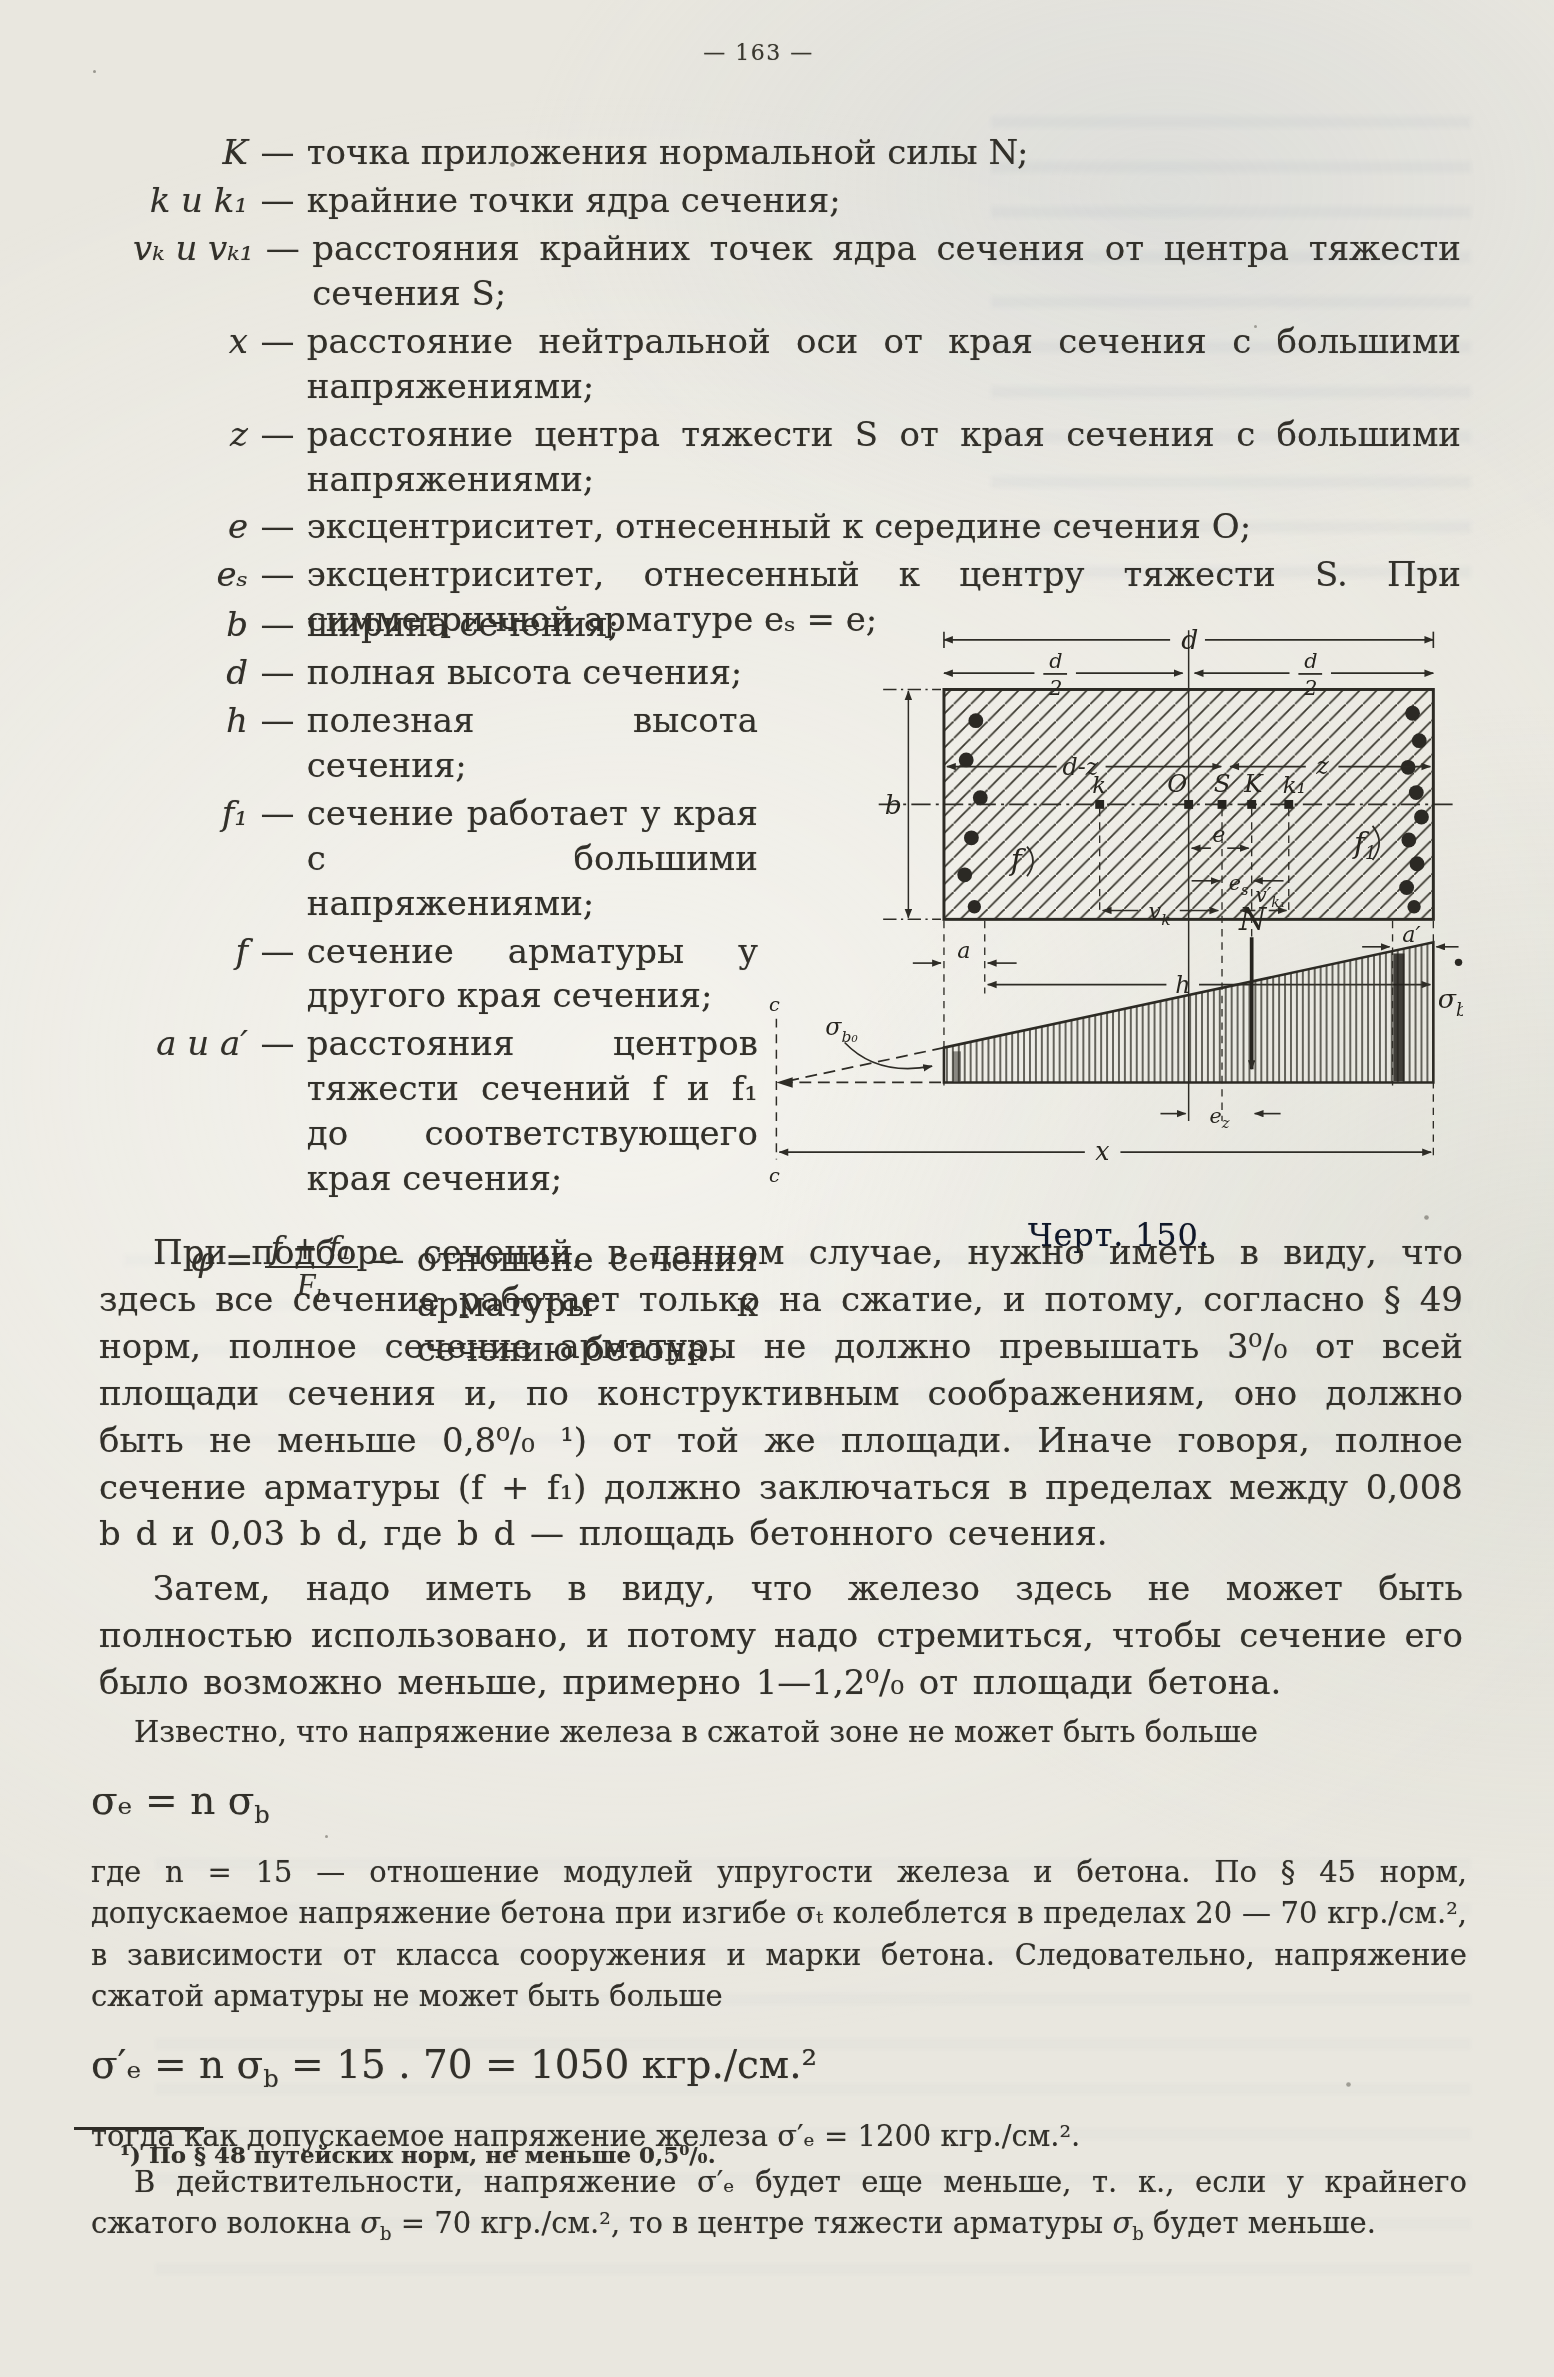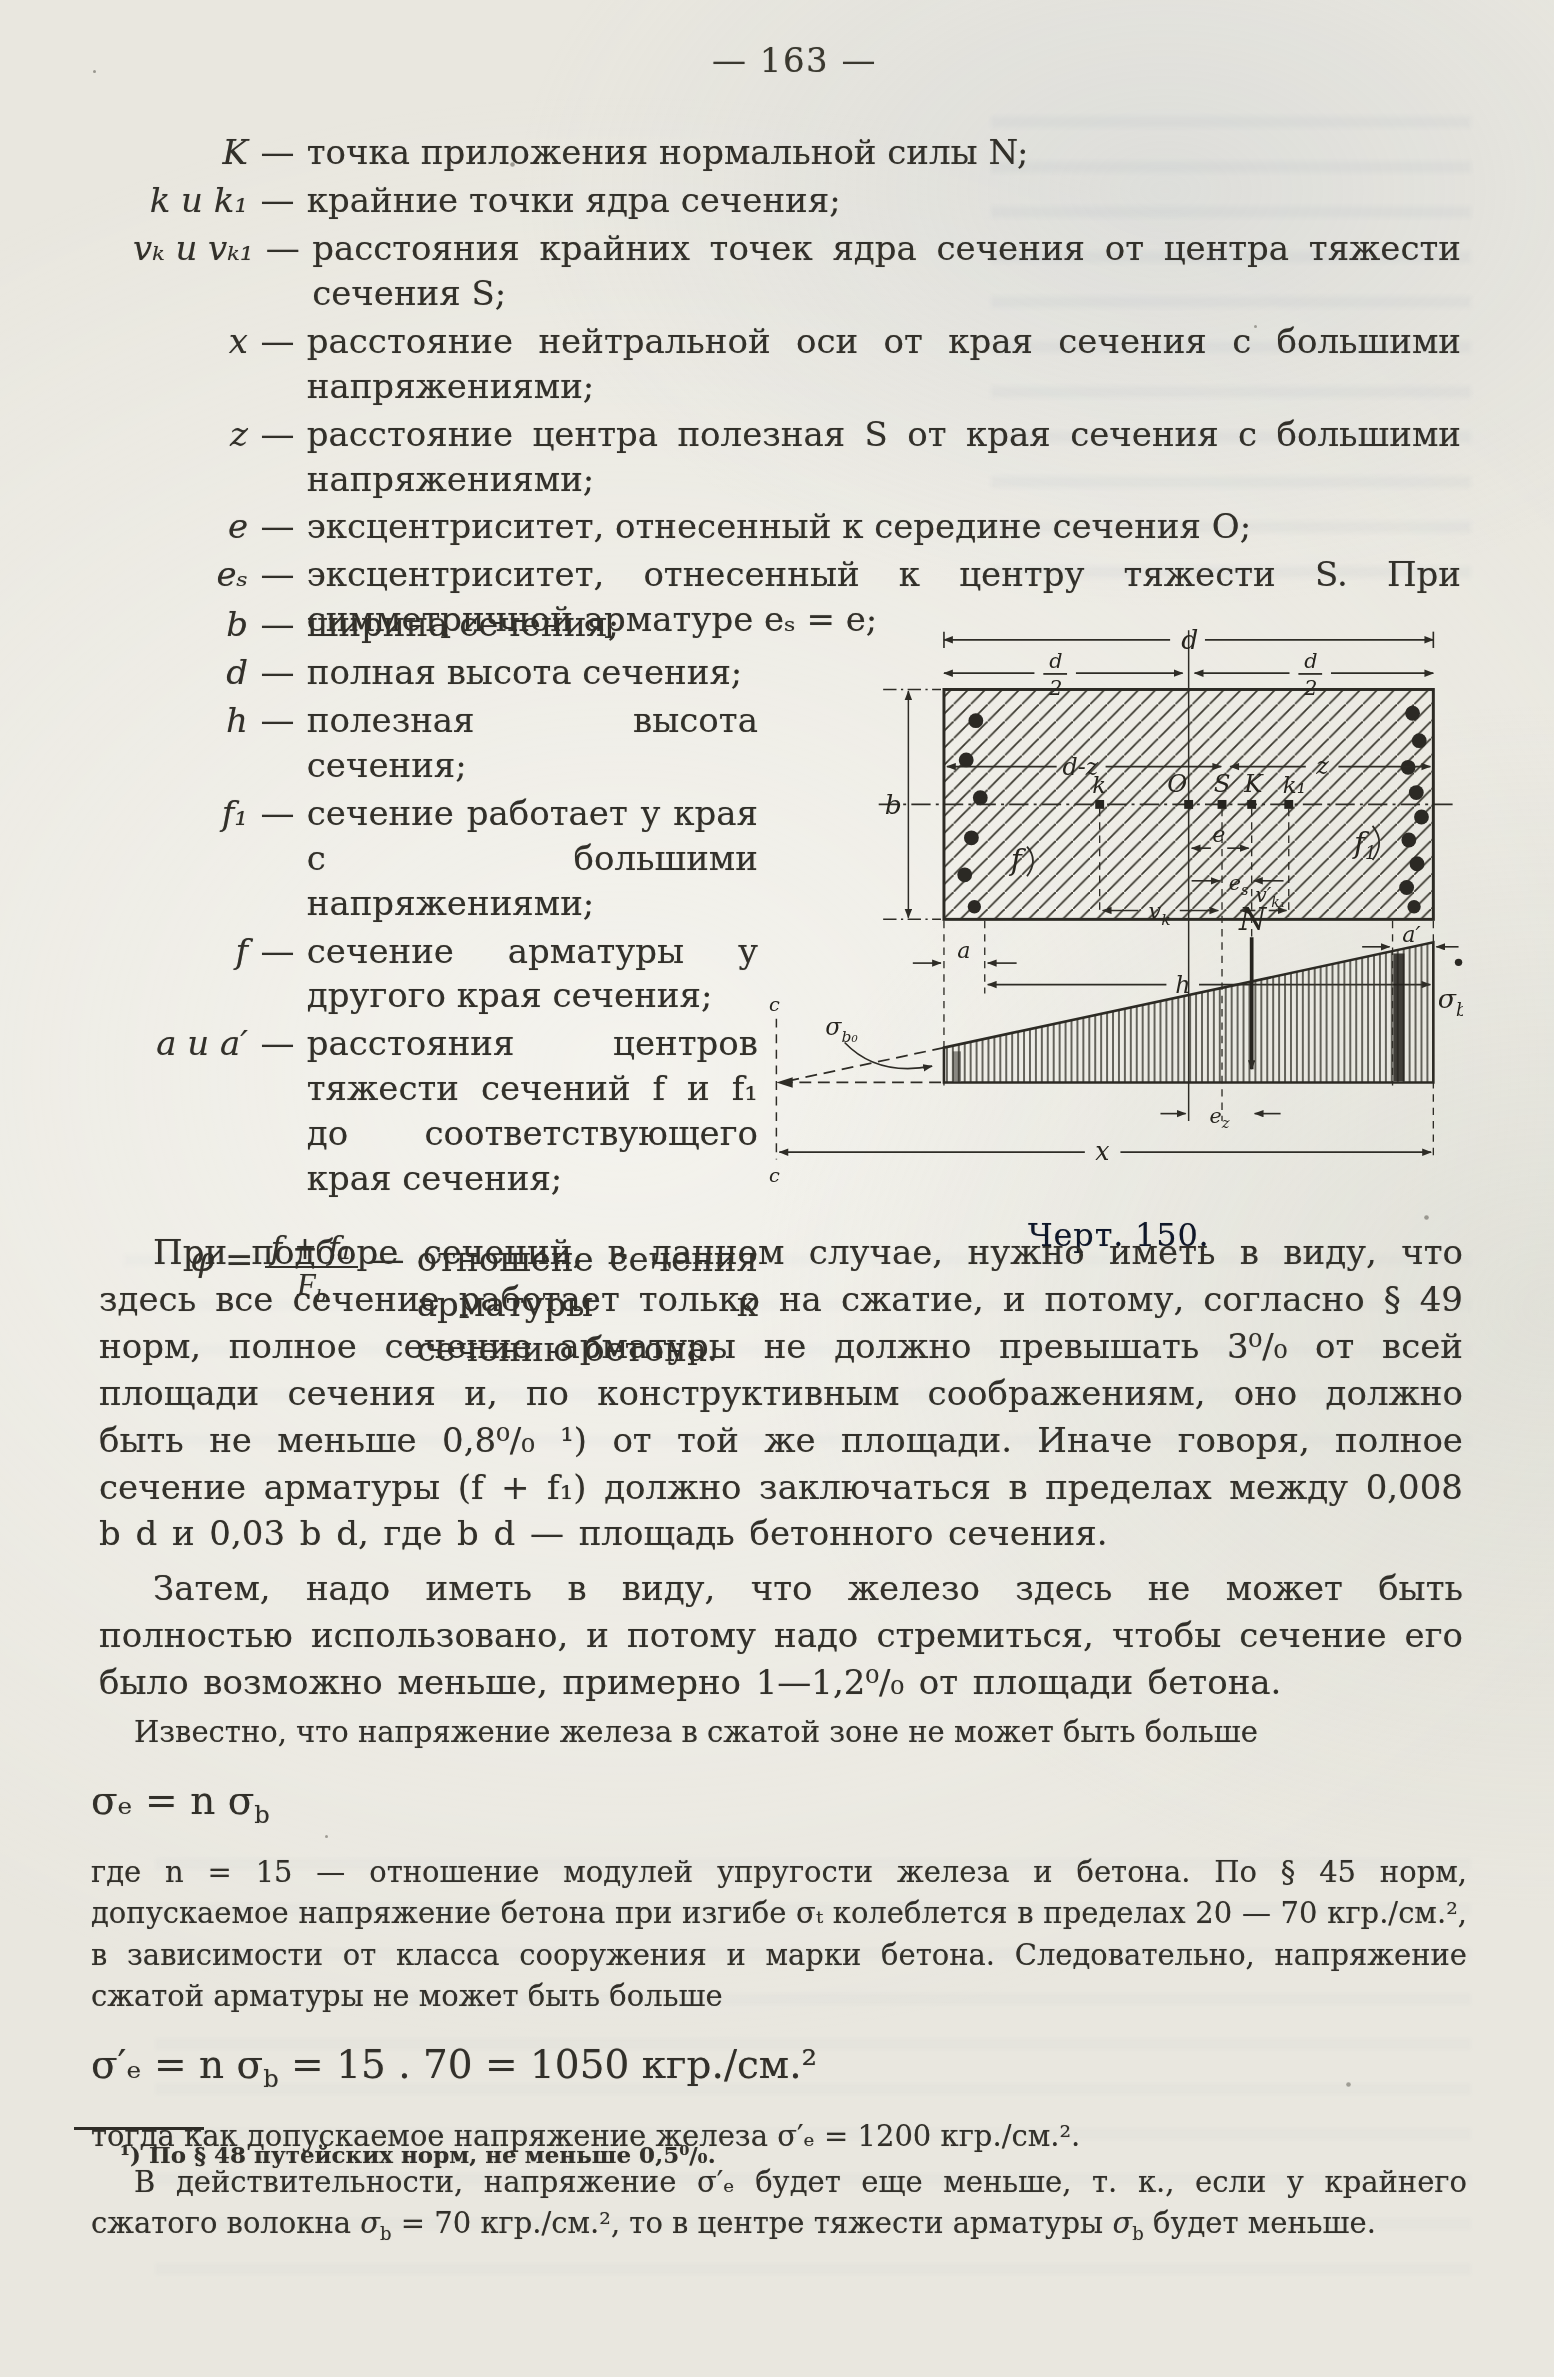"— 163 —" .page-number { font-size: 34px -> 22px; margin-left: 36px -> none }
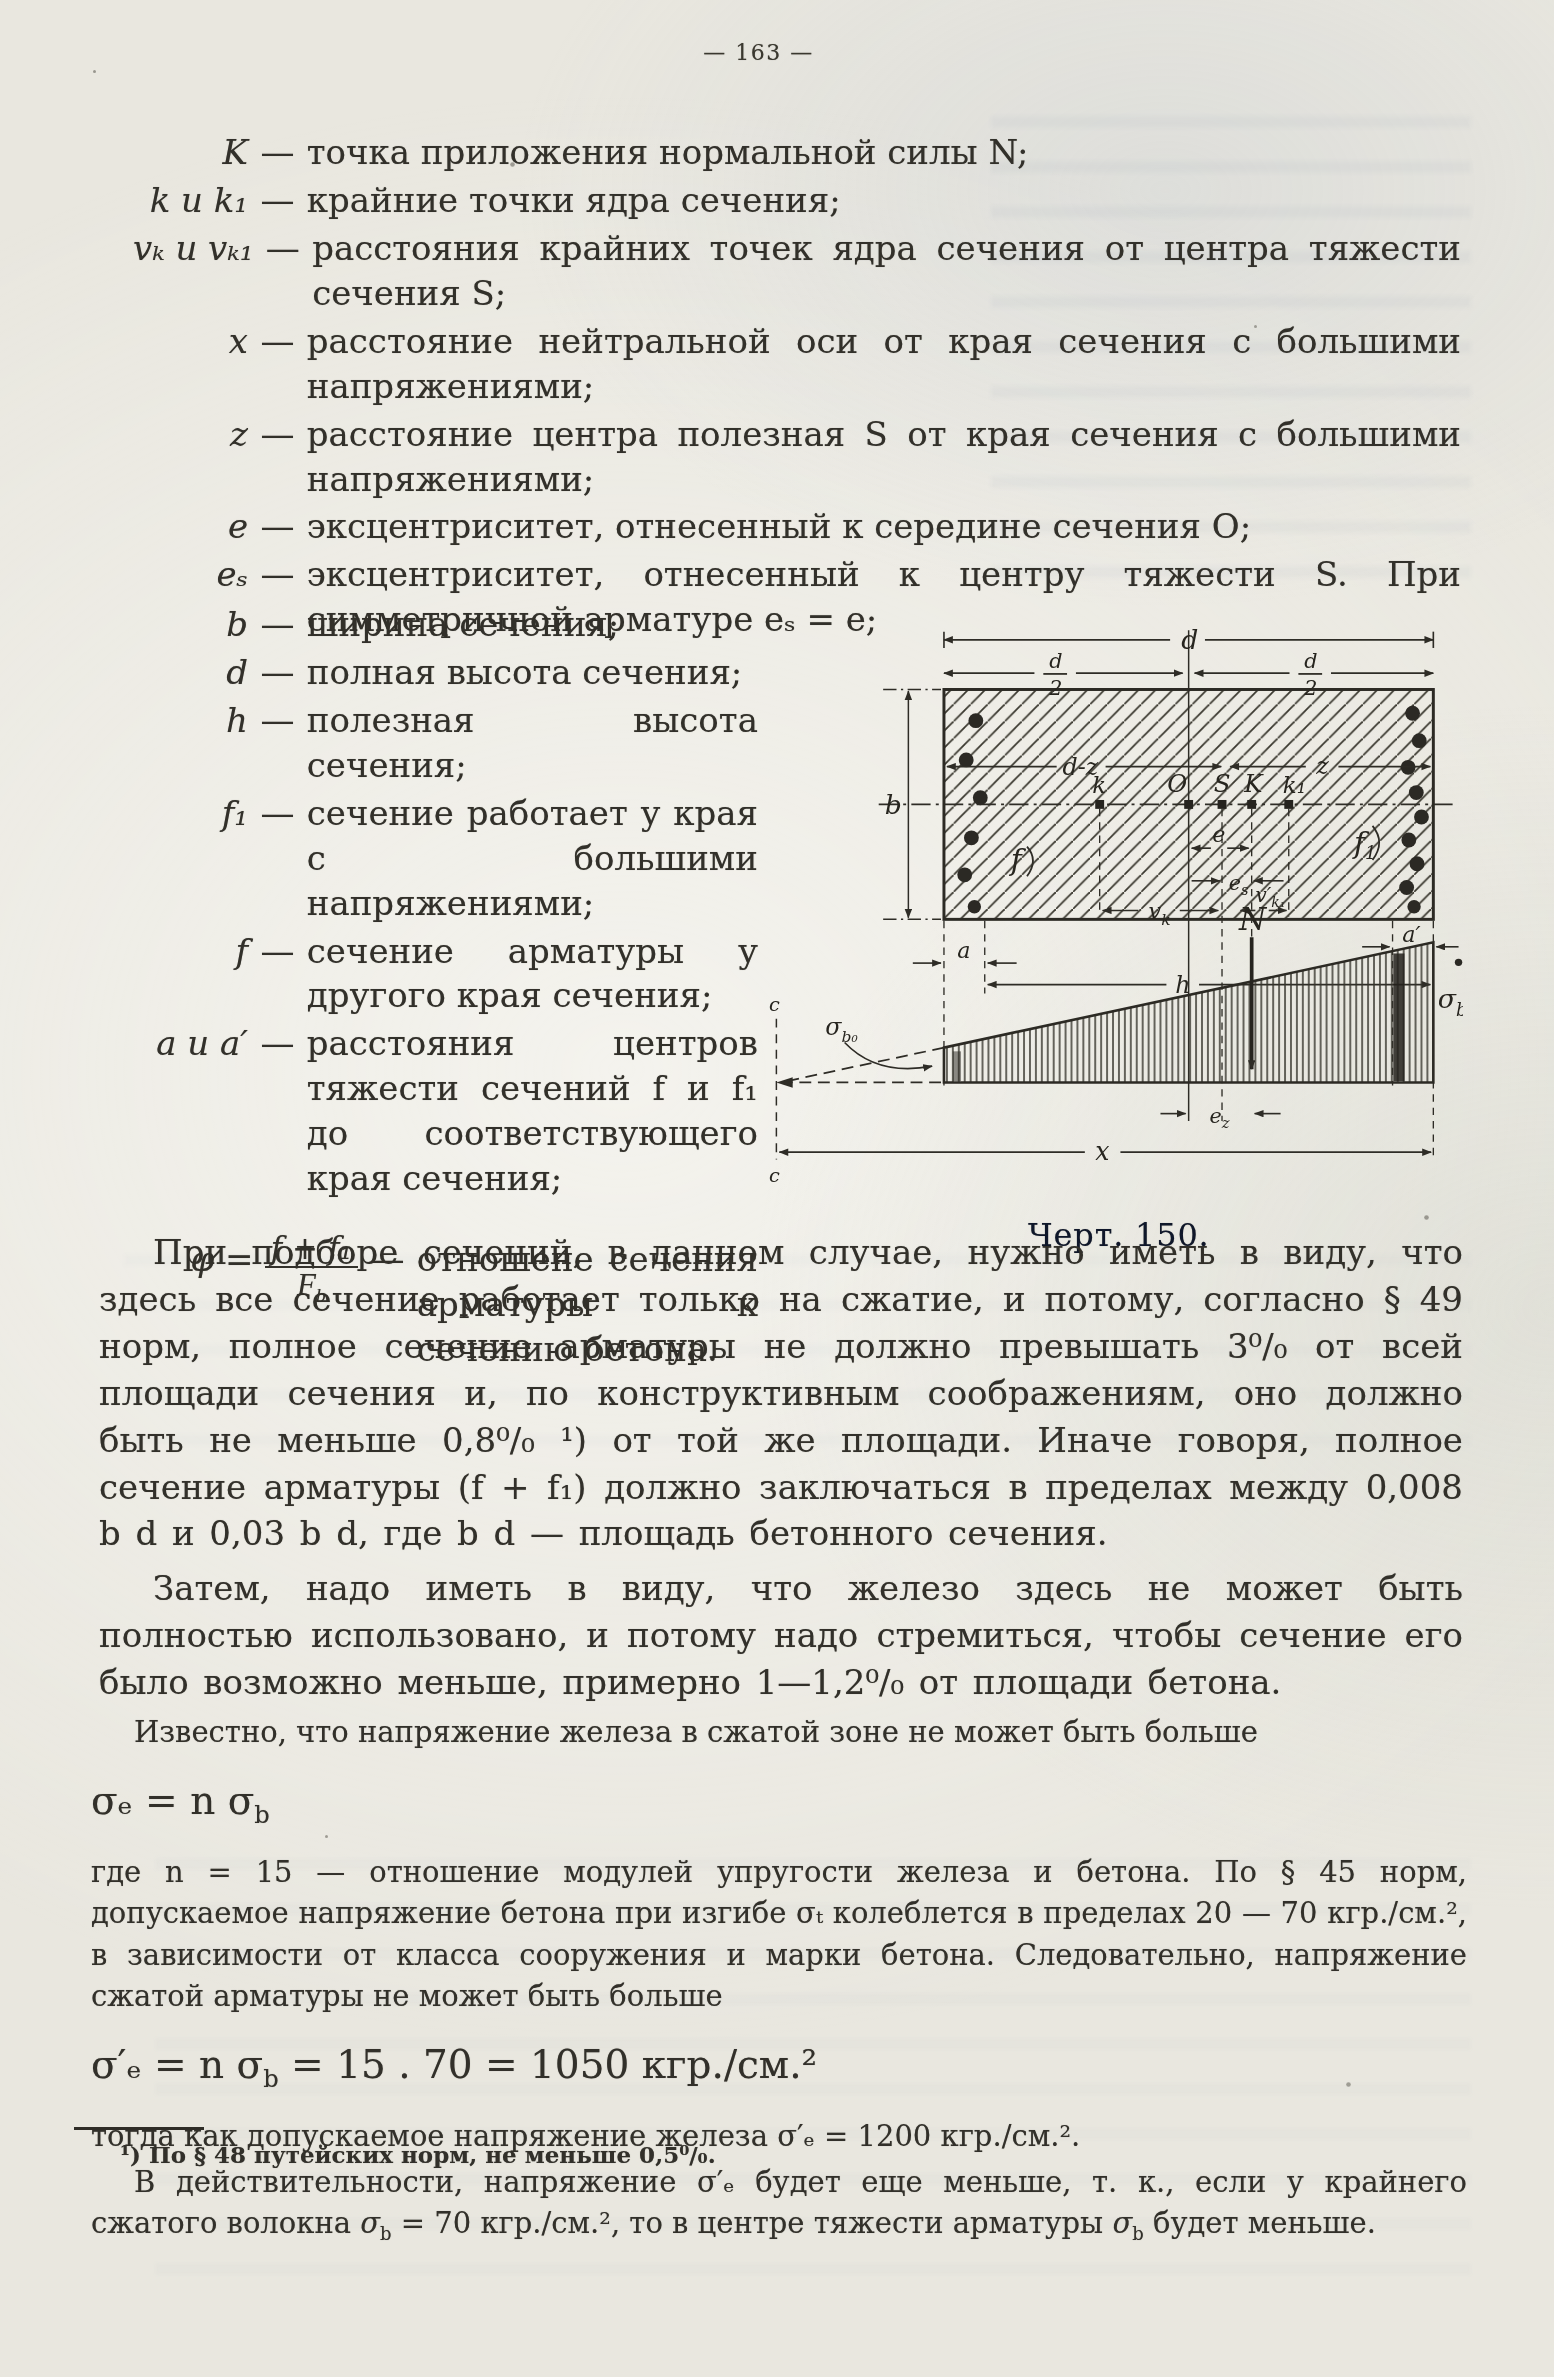"расстояние центра полезная S от" span.desc { text: полезная -> тяжести }
